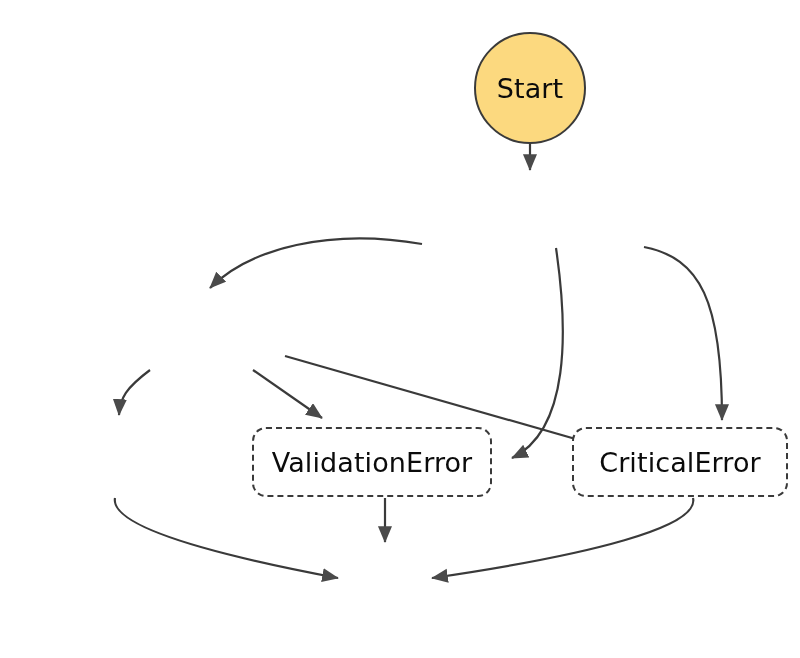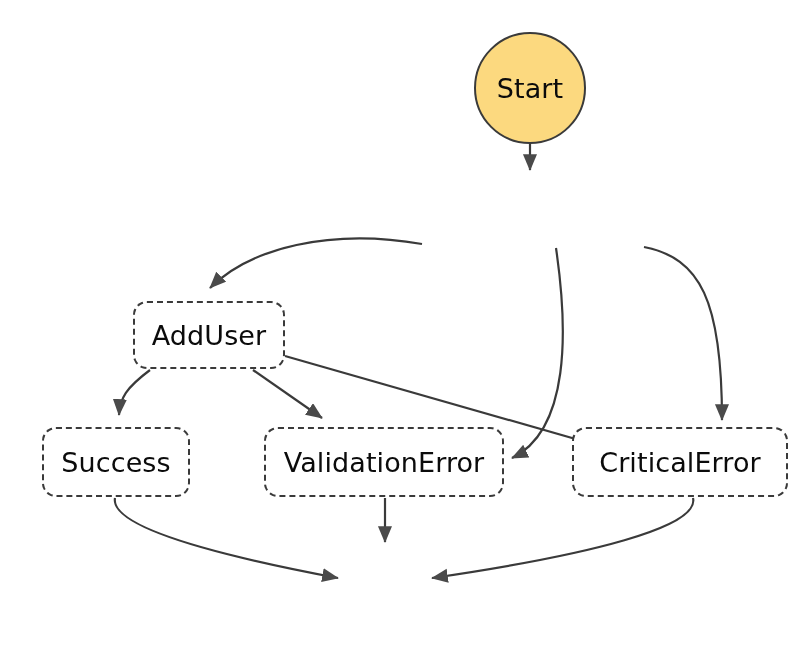"AddUser" div.node { html: <div> <span>AddUser</span> </div> -> none }
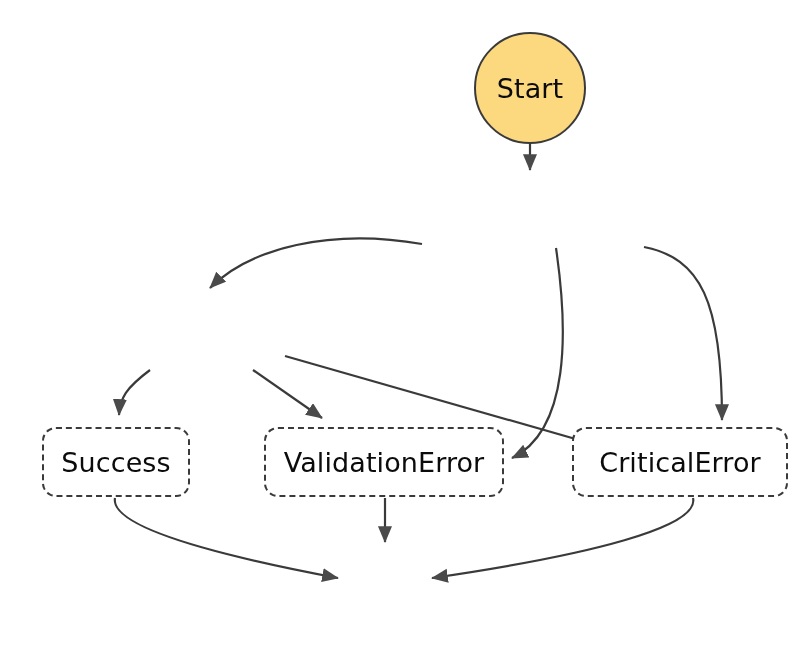"Success" div.node { html: <div> <span>Success</span> </div> -> none }
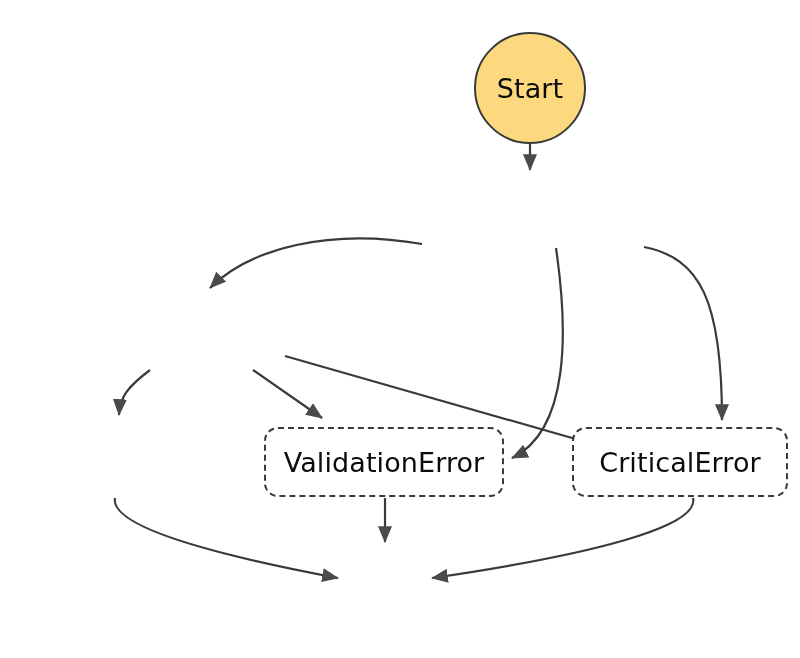"ValidationError" div.node { left: 264px -> 252px }
